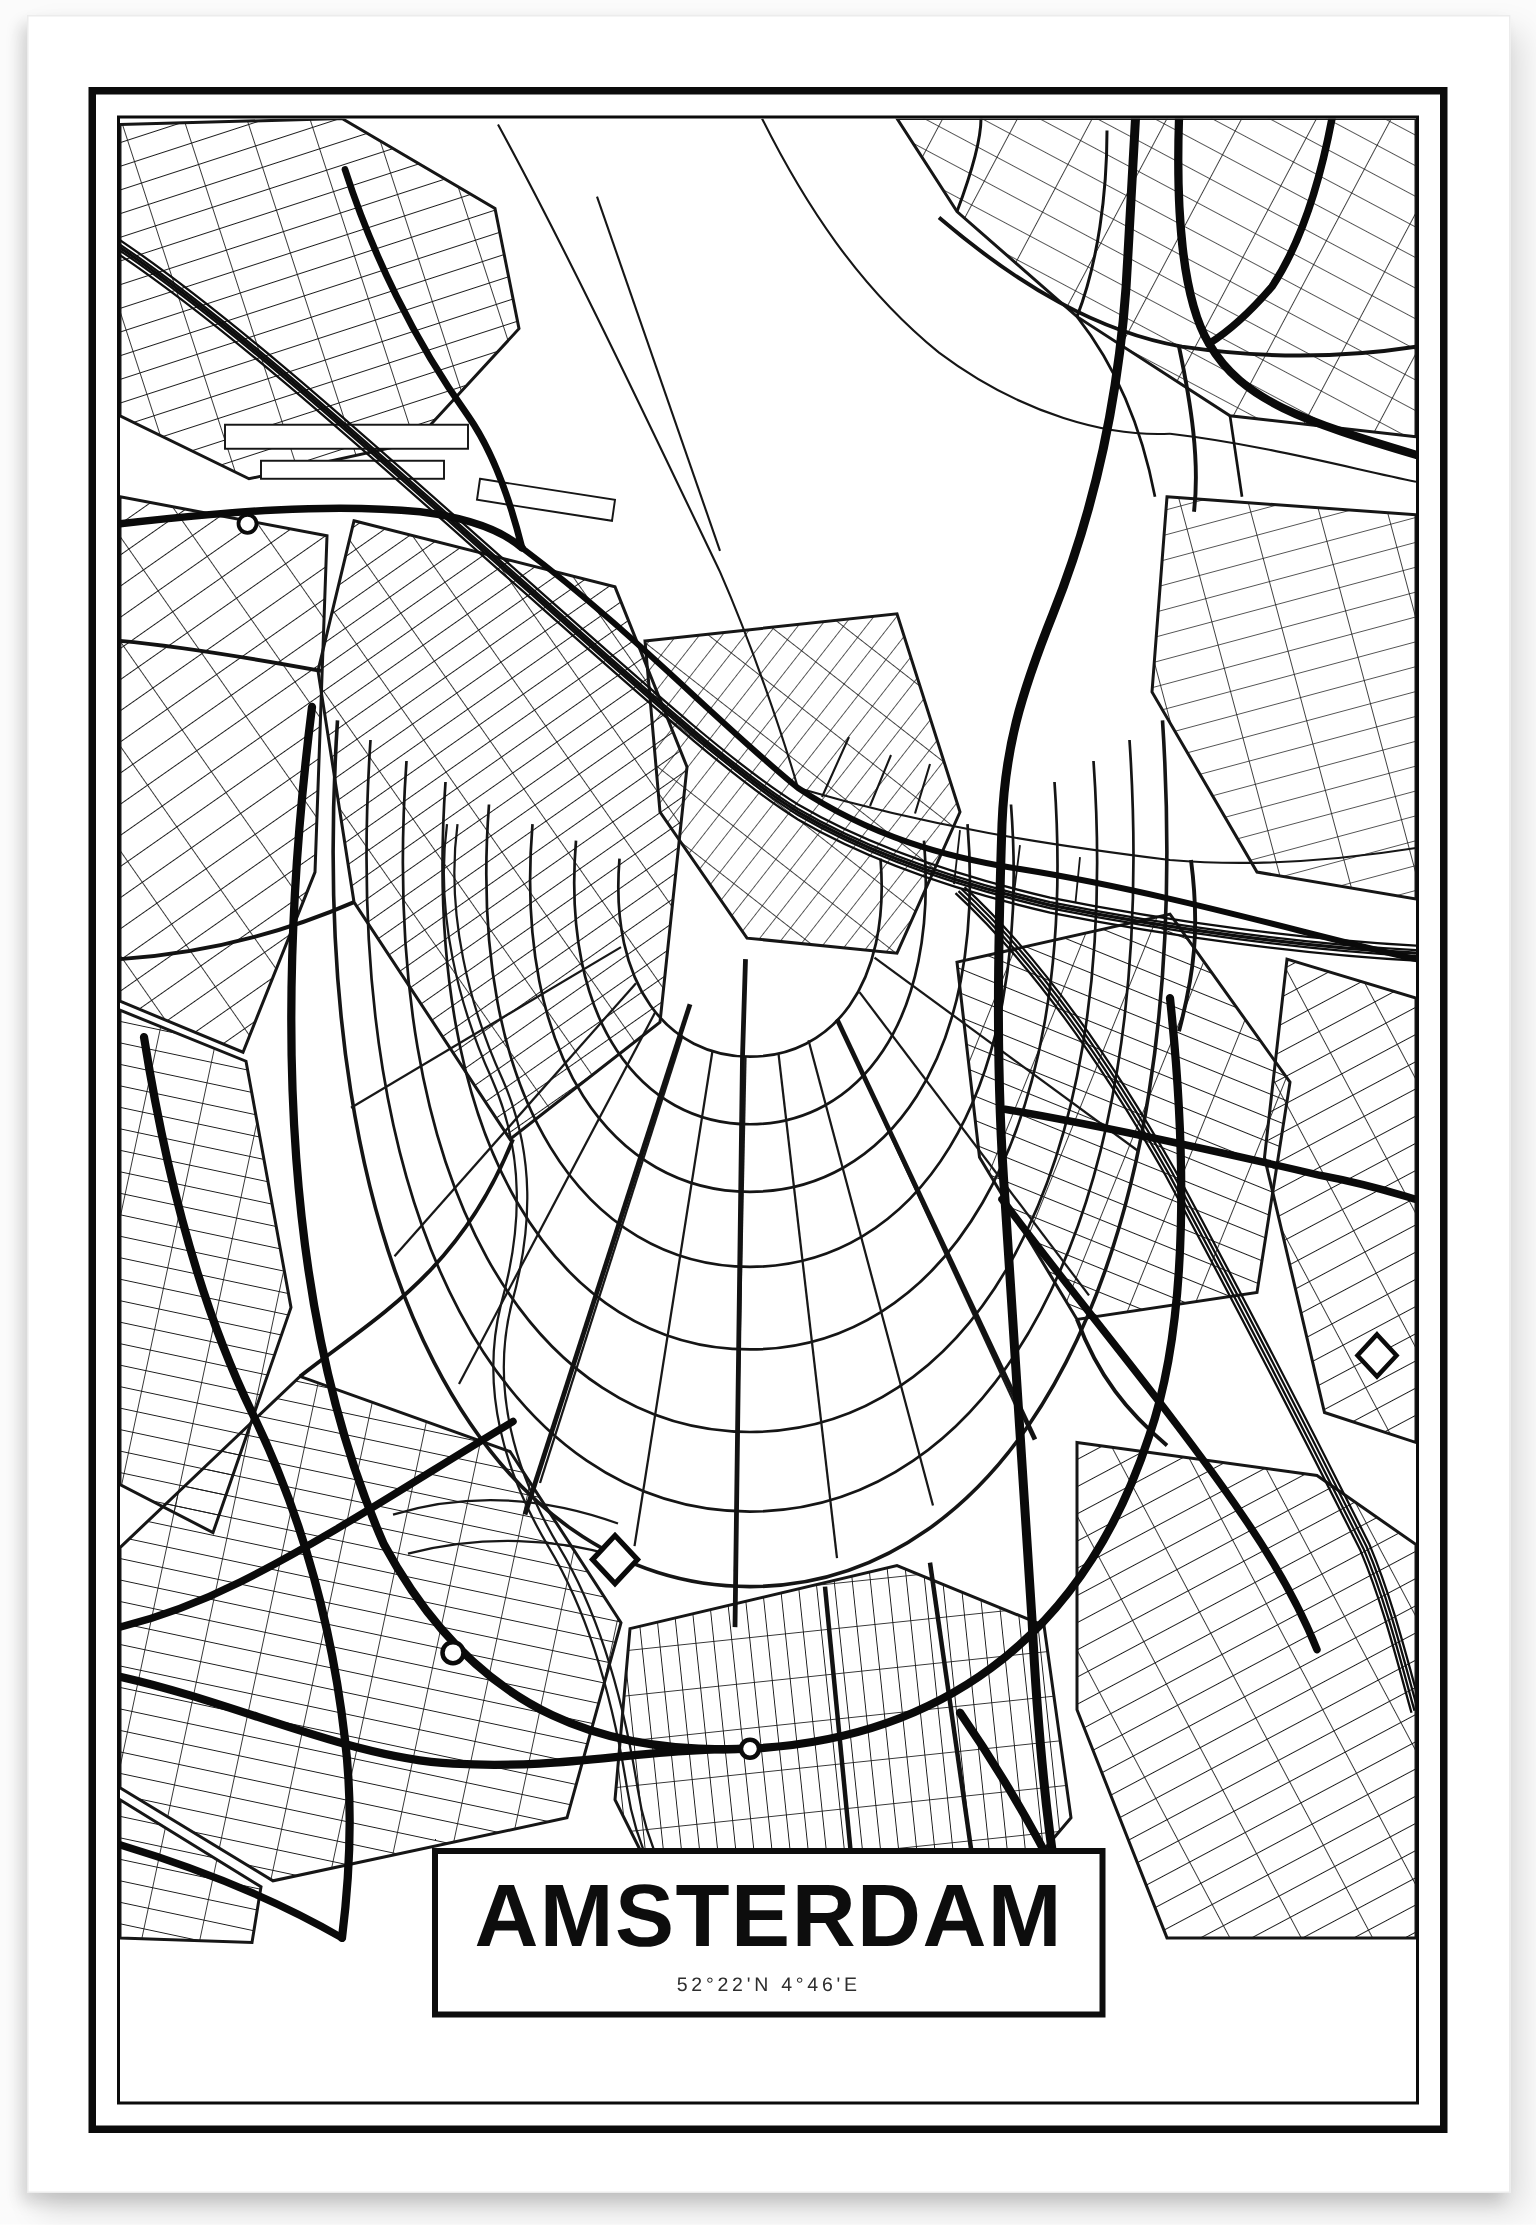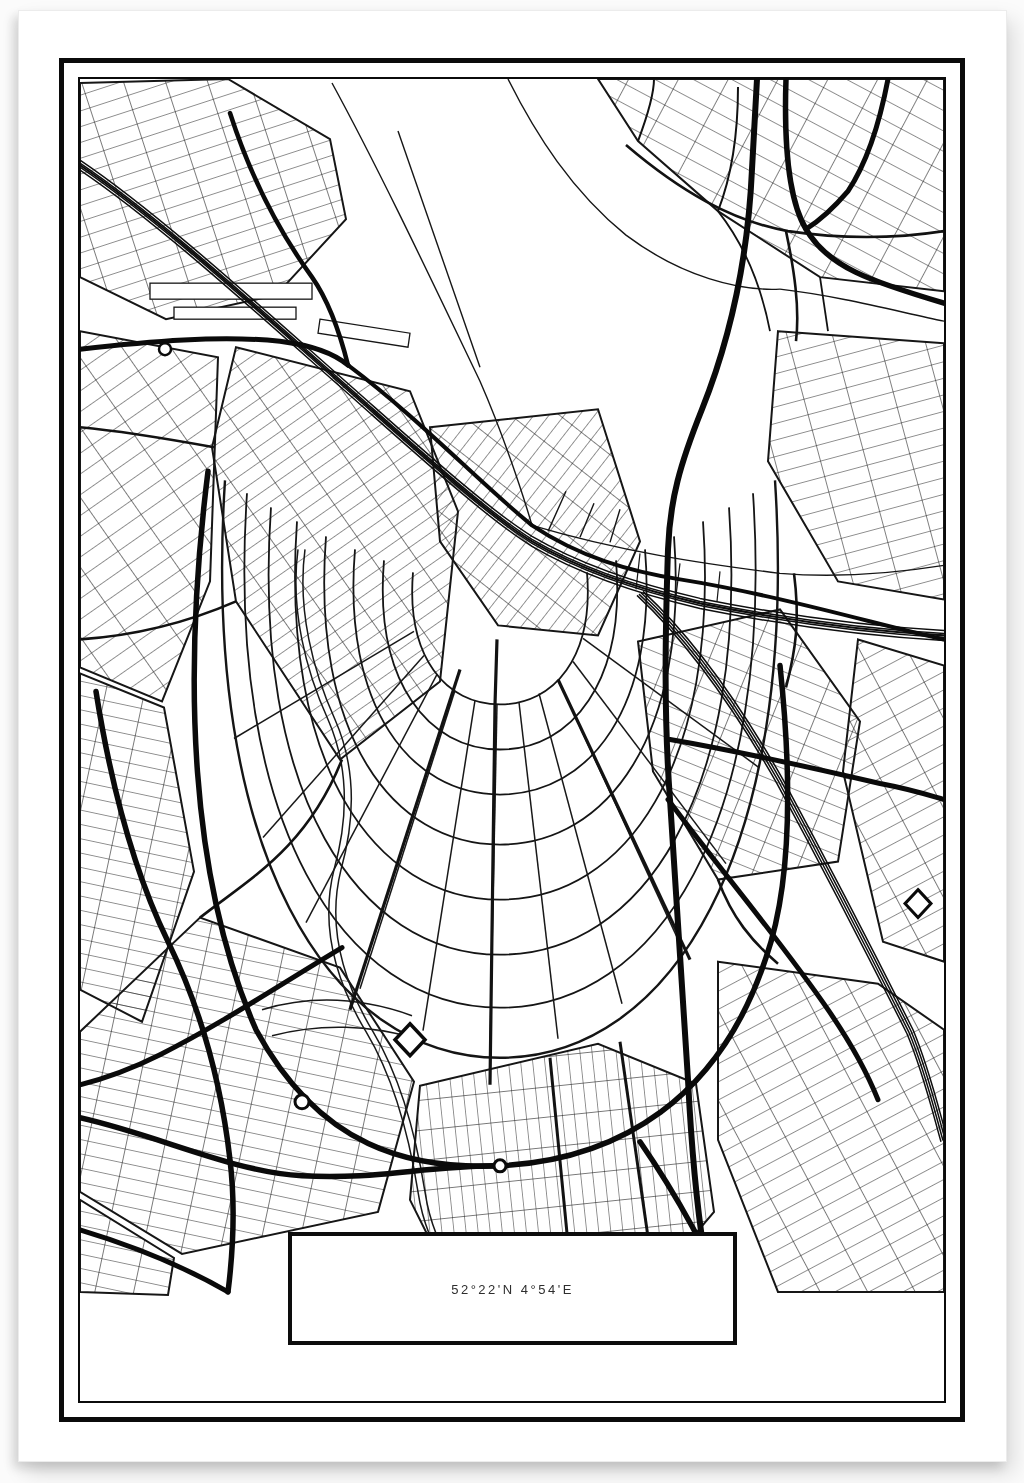"AMSTERDAM" div.city-title { html: none -> <div>AMSTERDAM</div> }
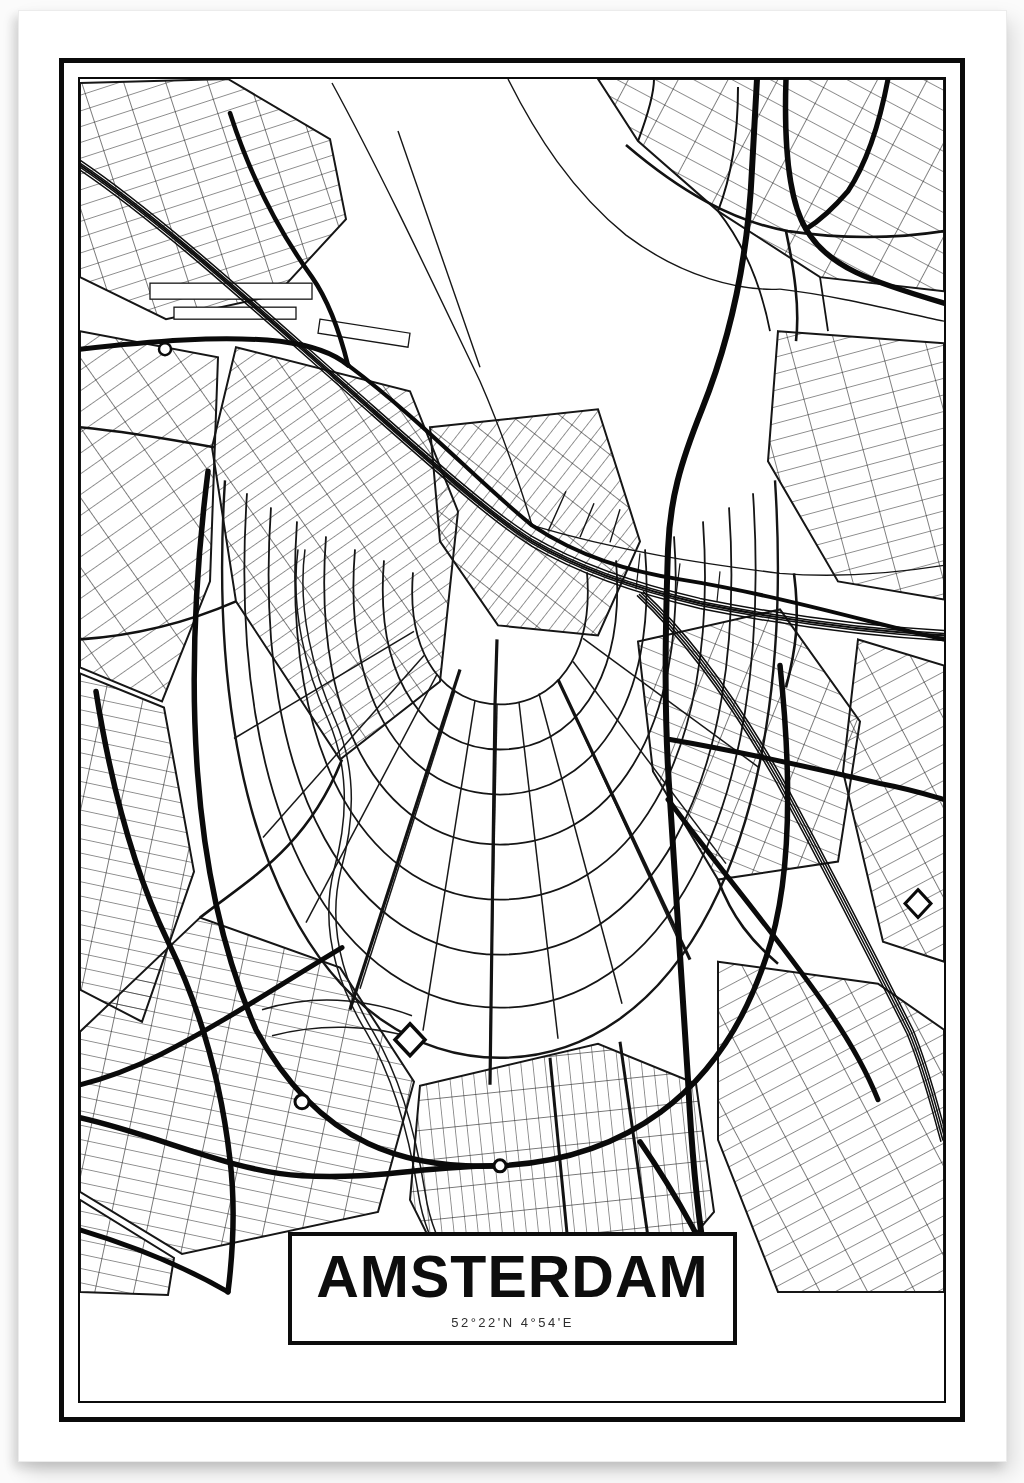"52°22'N 4°54'E" div.coords { text: 54'E -> 46'E }
